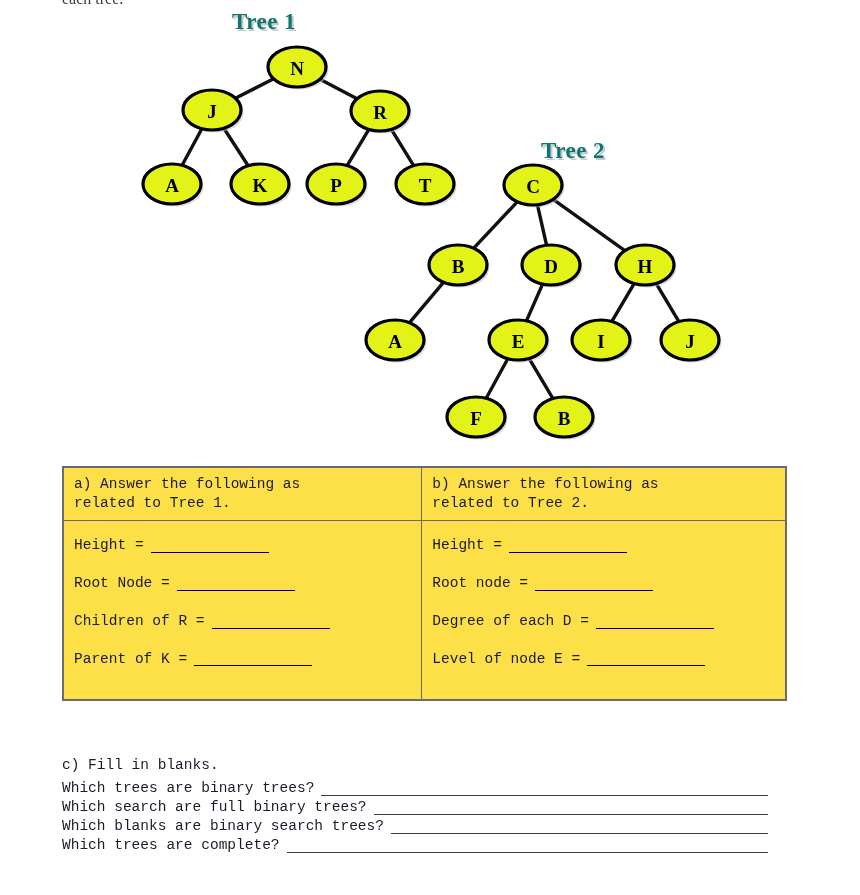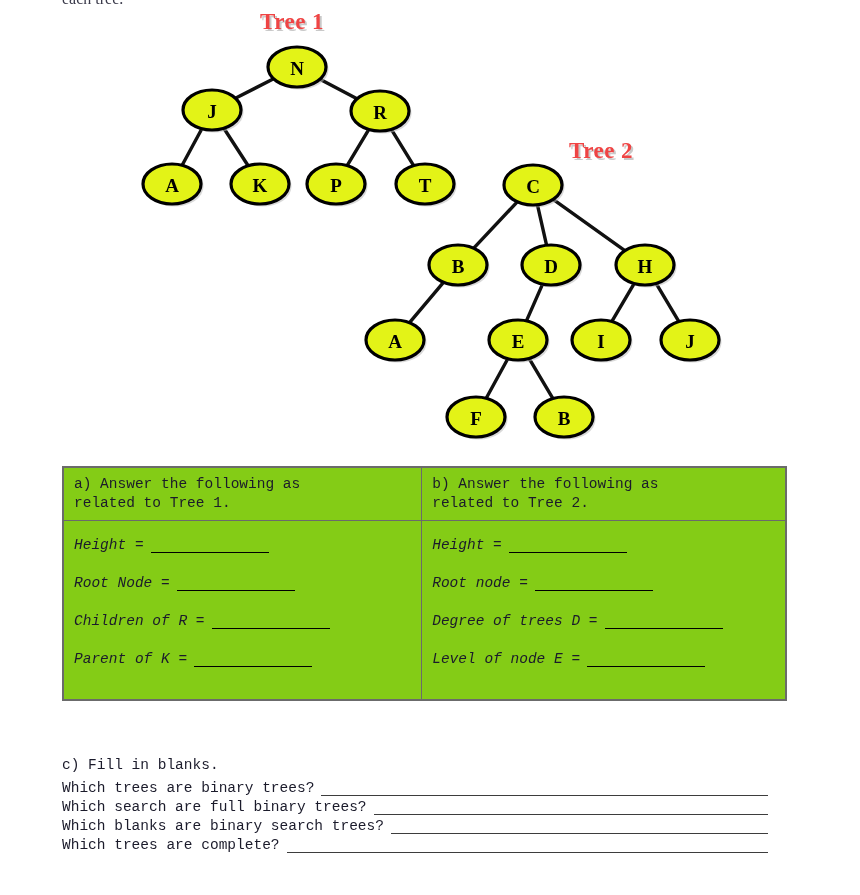"Tree 1" .tree-title { color: #ef4444 -> #0f766e; margin-left: 28px -> none }
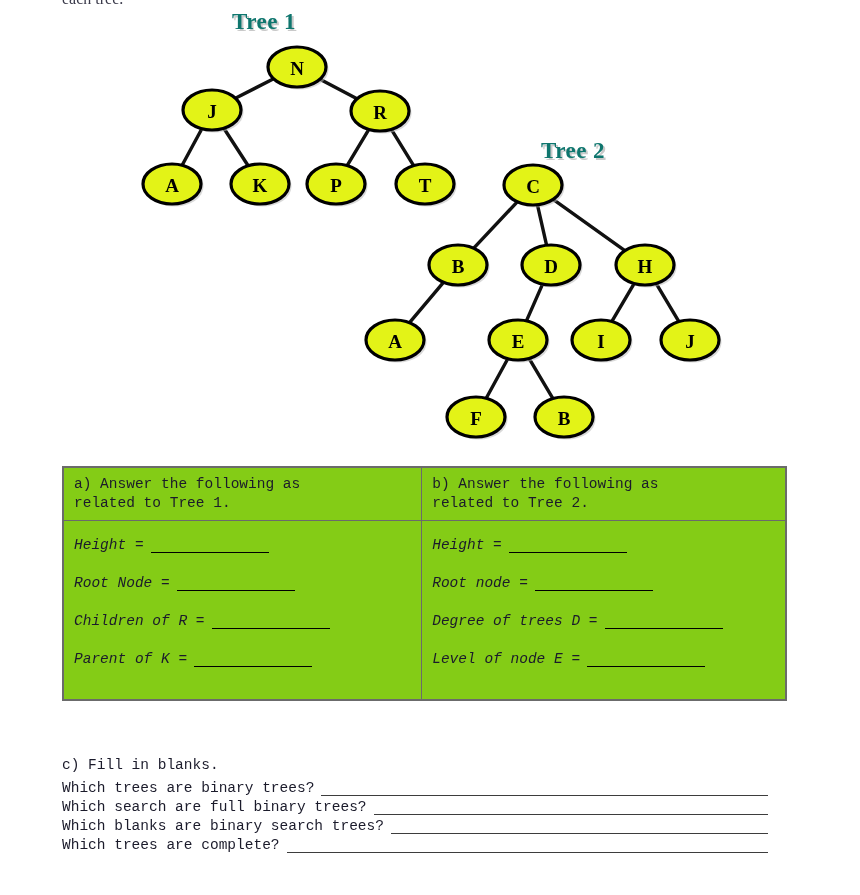"a) Answer the following as" .answer-table { background: #84cc16 -> #fde047 }
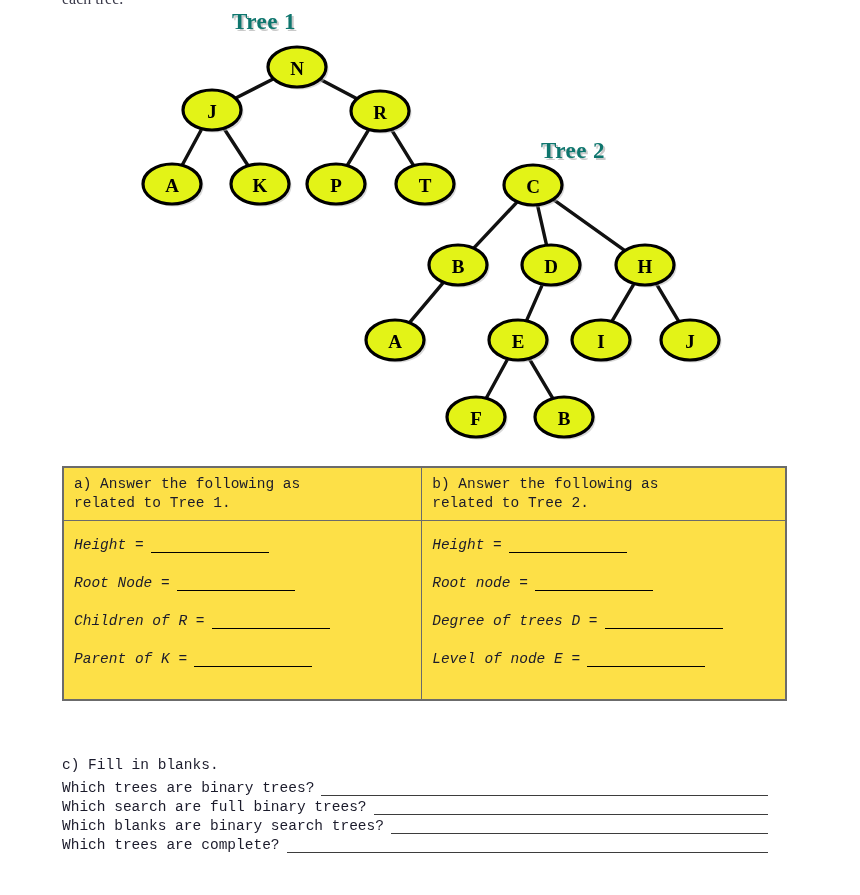"Height =" .qline { font-style: italic -> none }
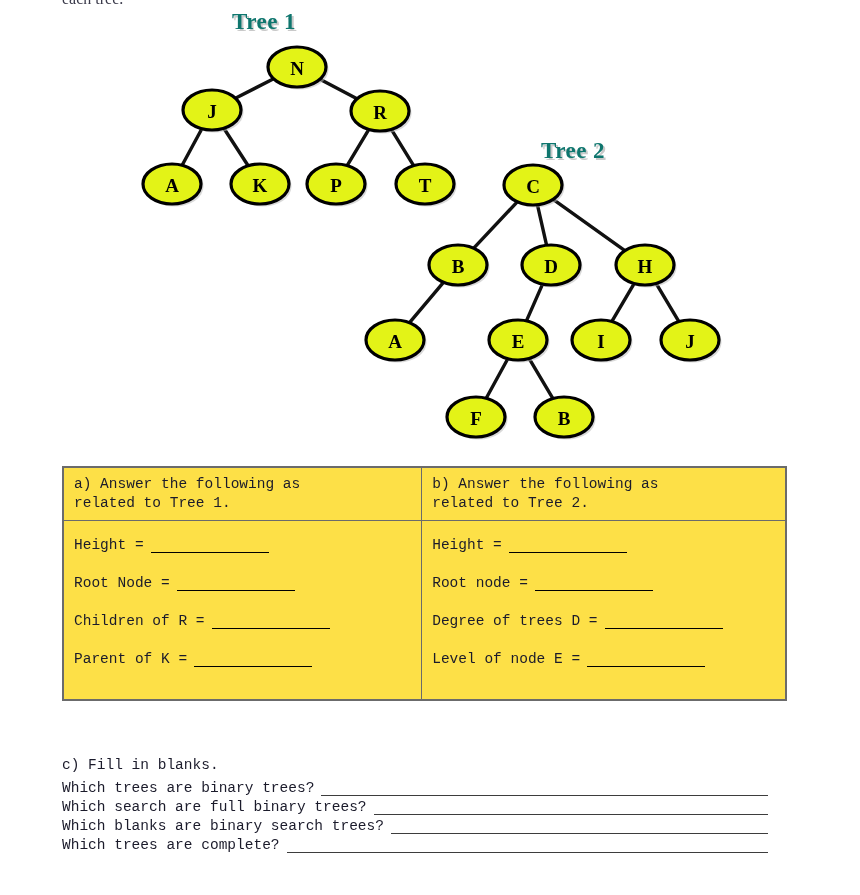"Degree of trees D =" span.qtext { text: trees -> each }
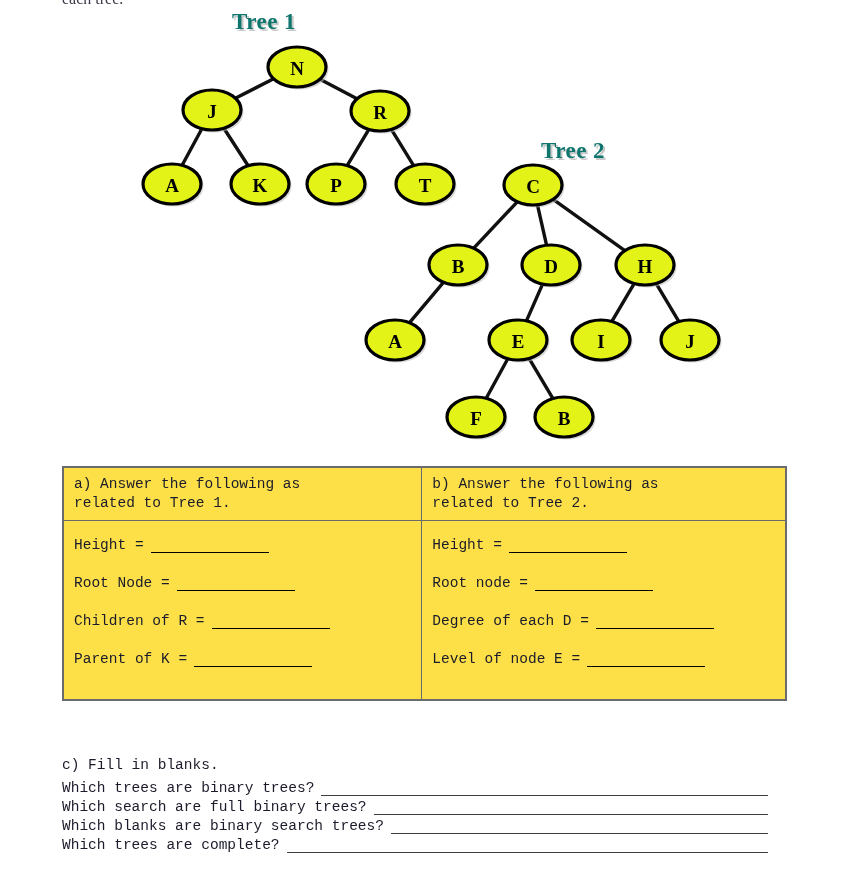"Parent of K =" .qline:last-child { align-items: none -> center }
